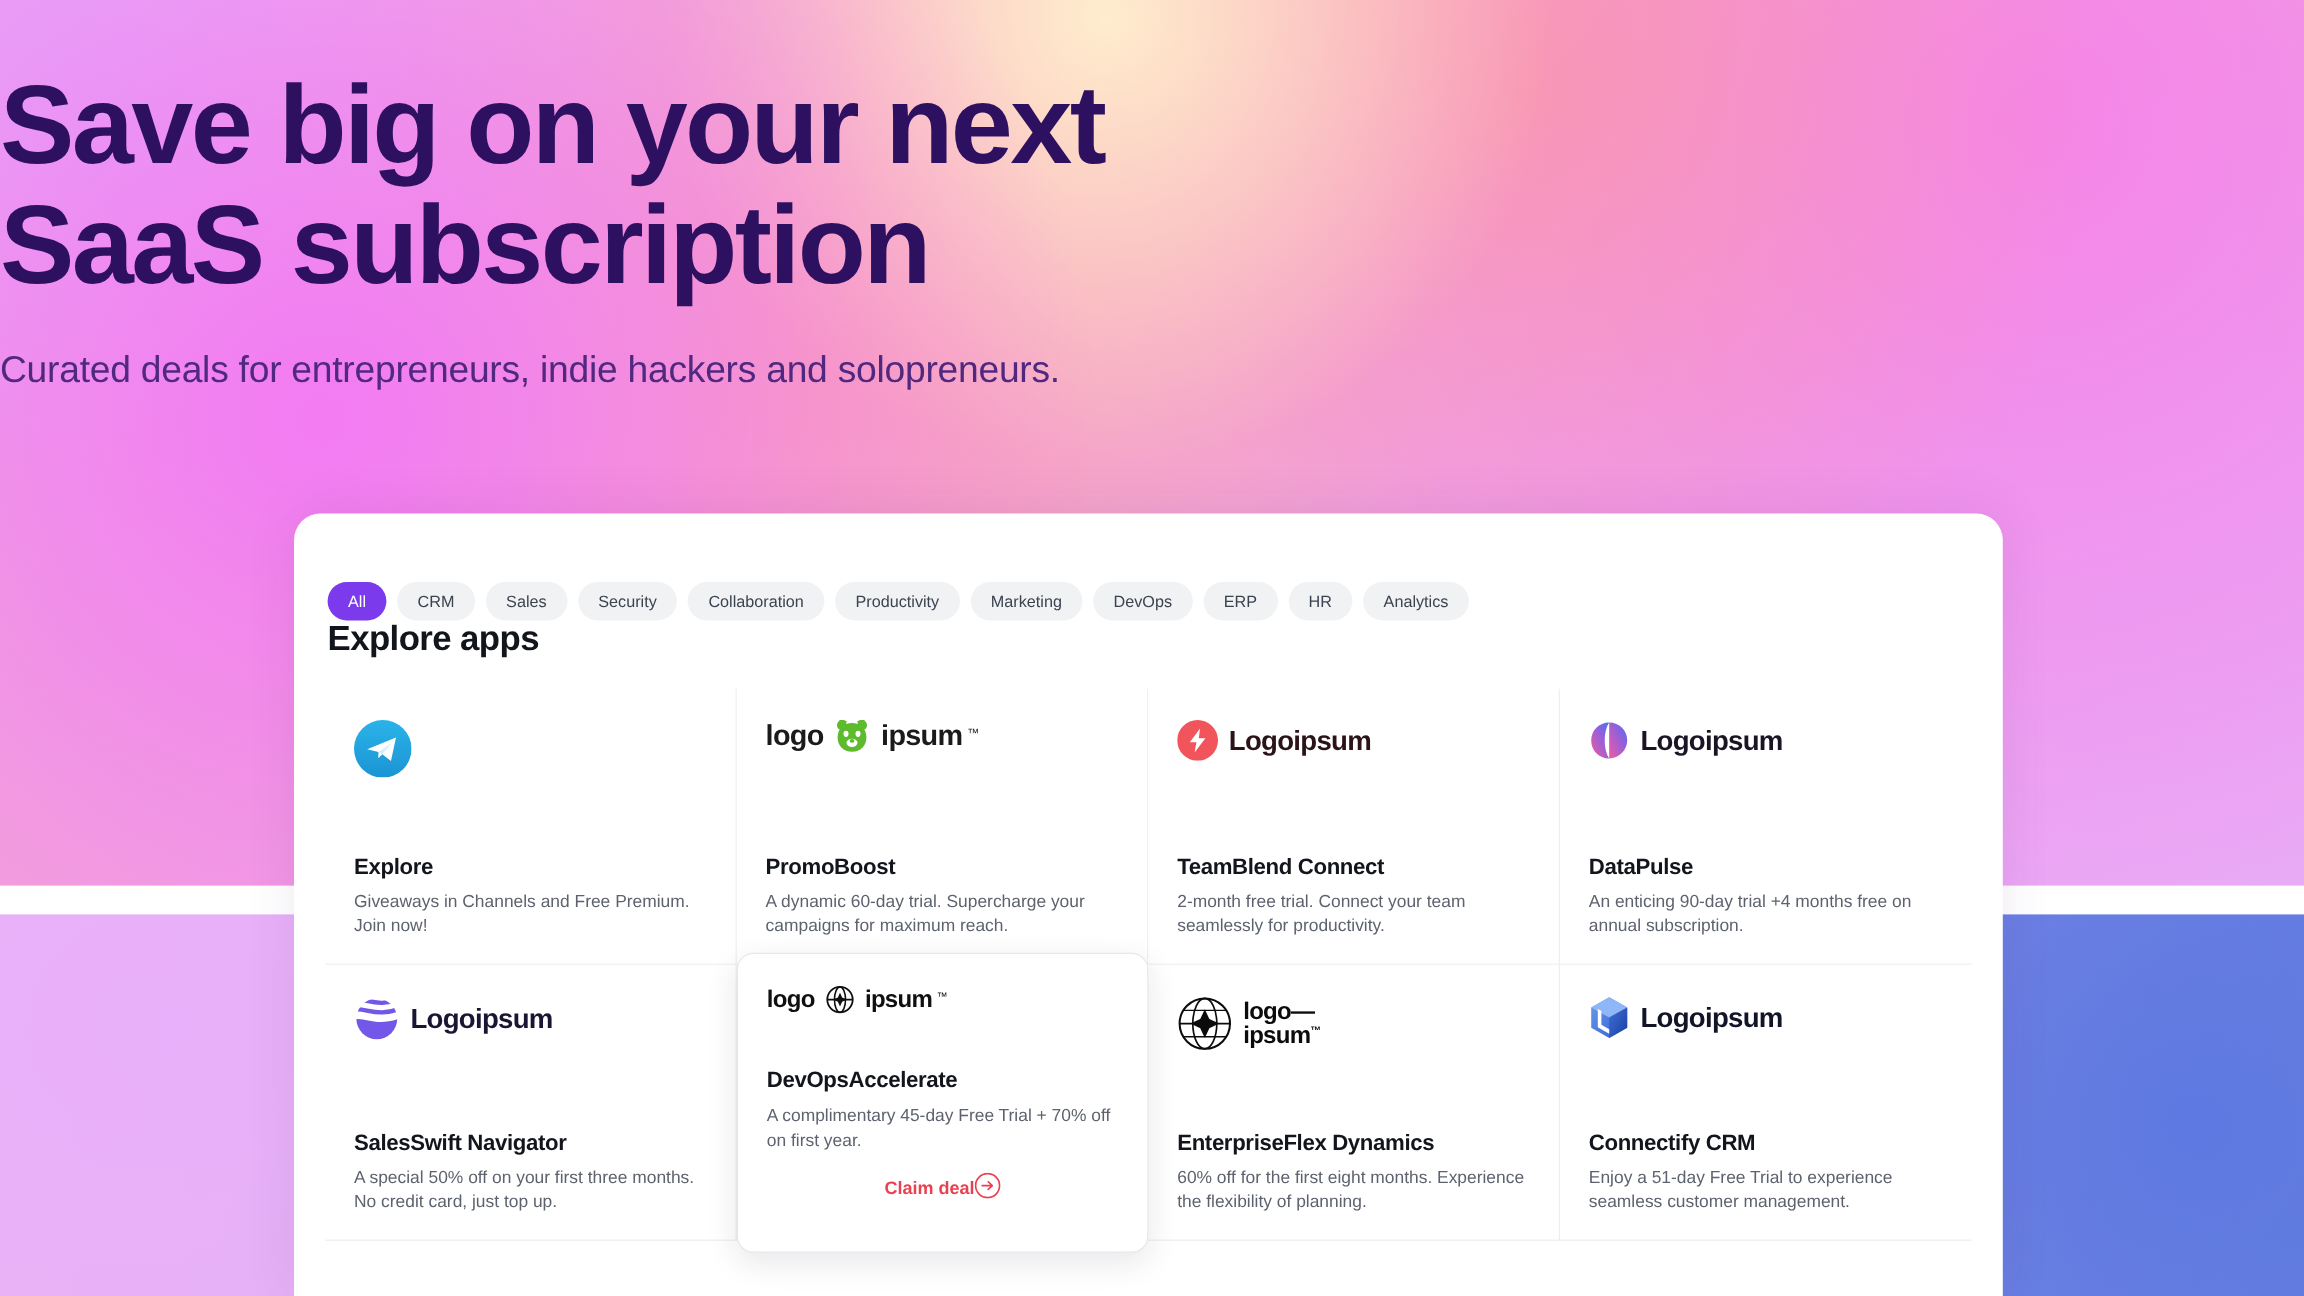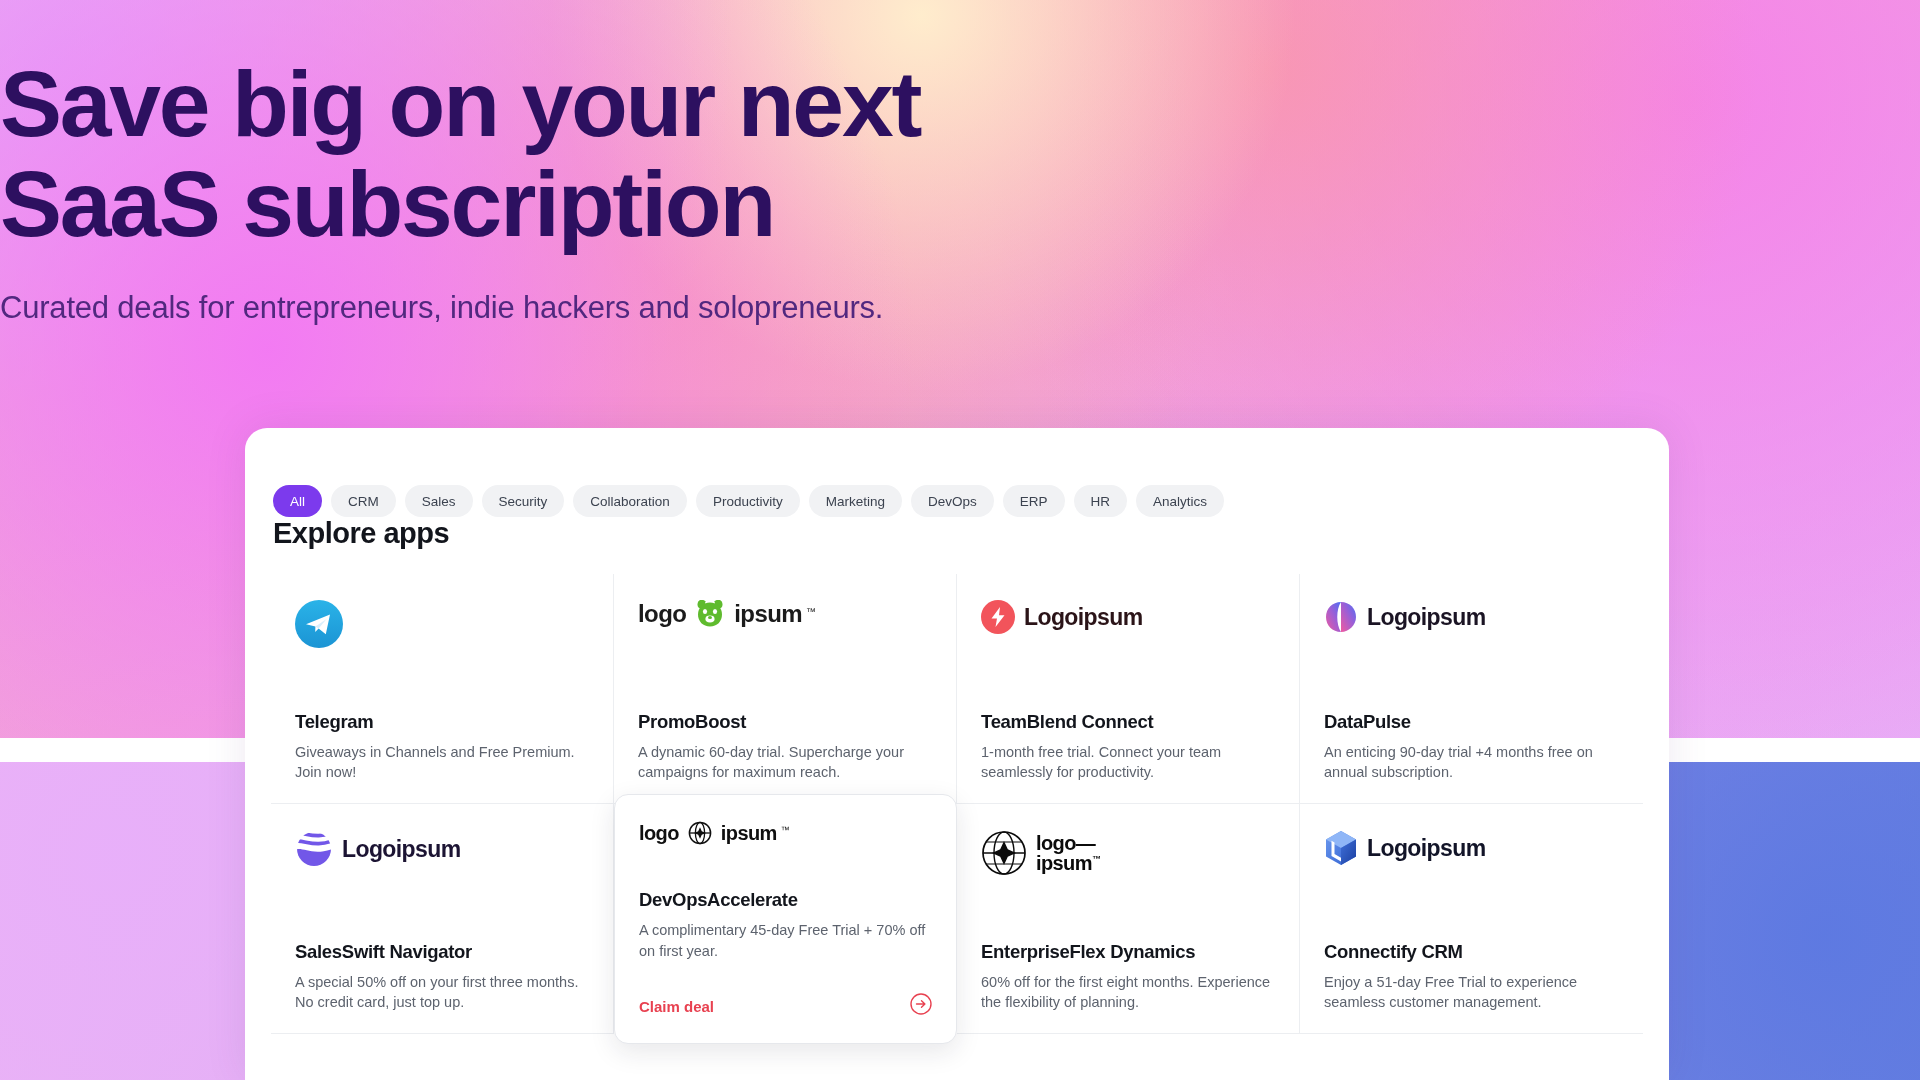"Telegram" div.card-name { text: Telegram -> Explore }
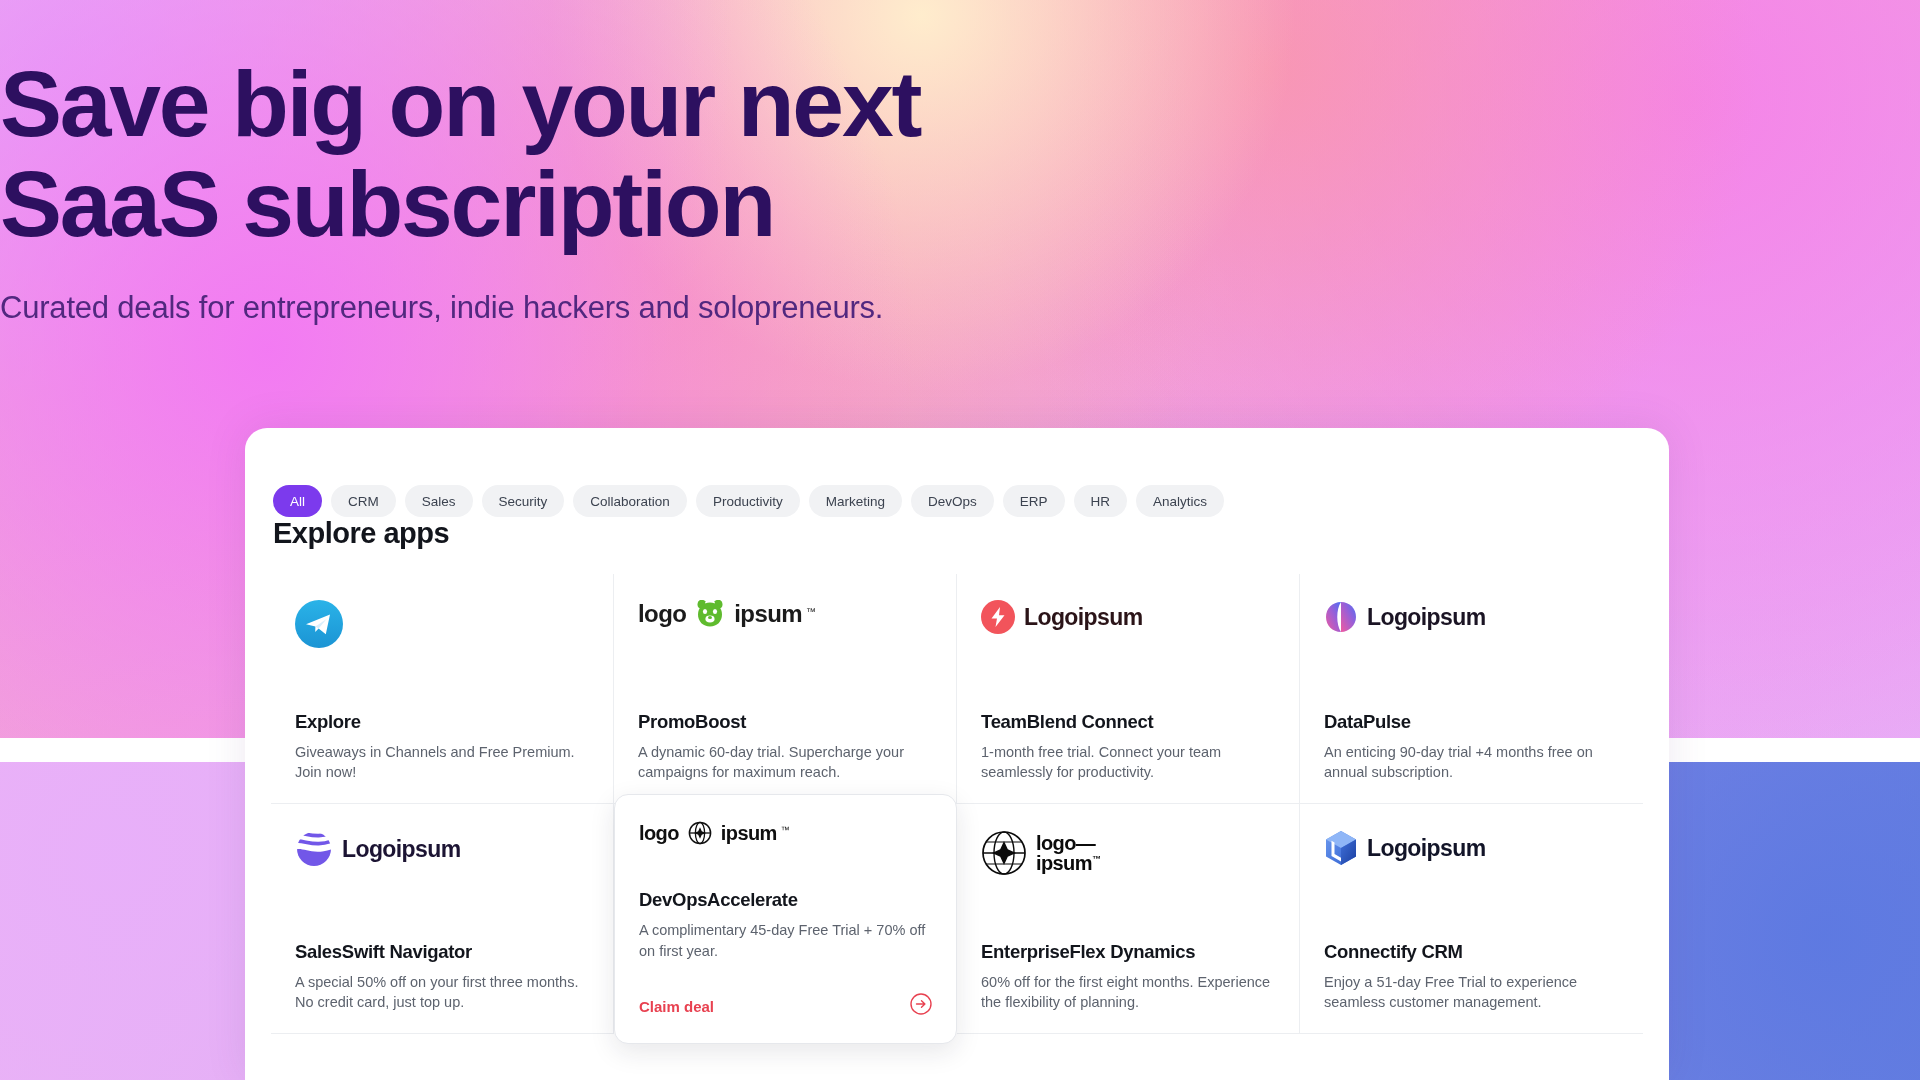"1-month free trial. Connect your" div.card-desc { text: 1-month -> 2-month }
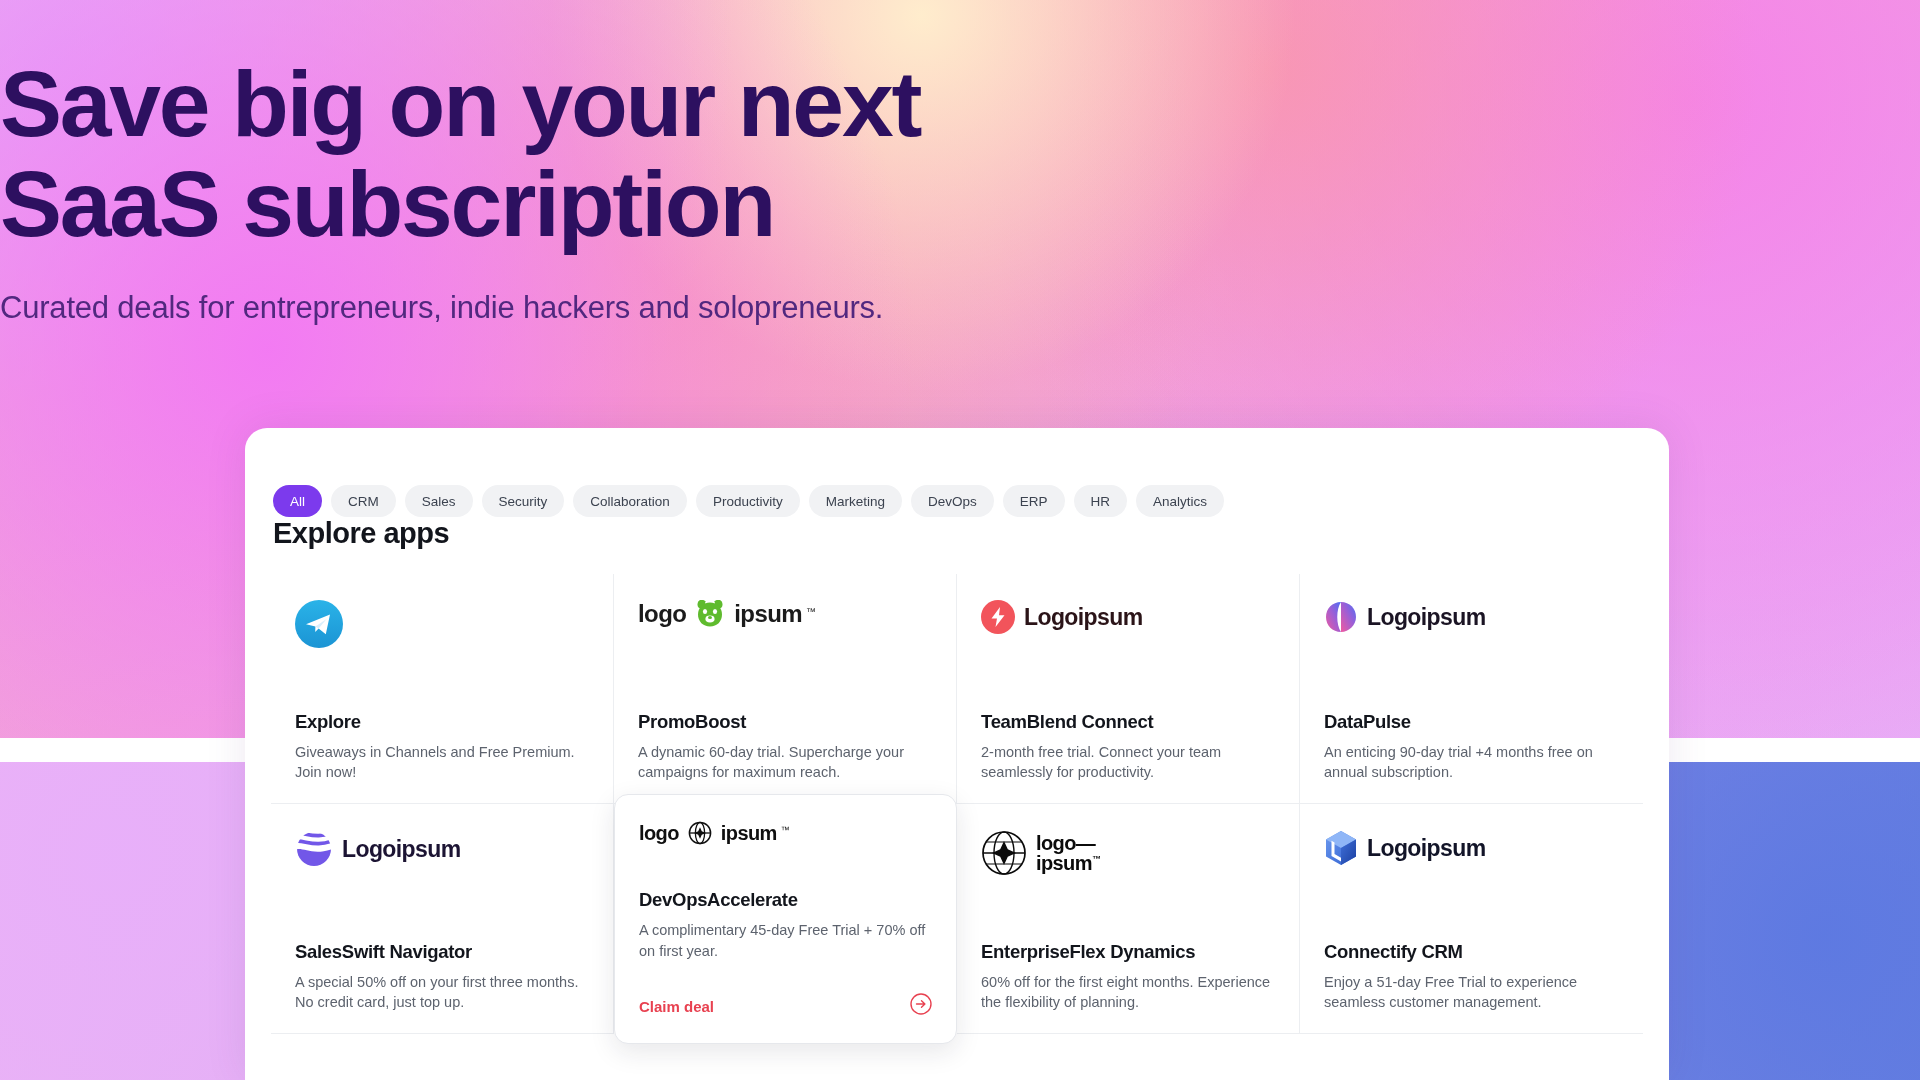"Claim deal" .card-cta { justify-content: space-between -> center; margin-top: 32px -> 16px }
